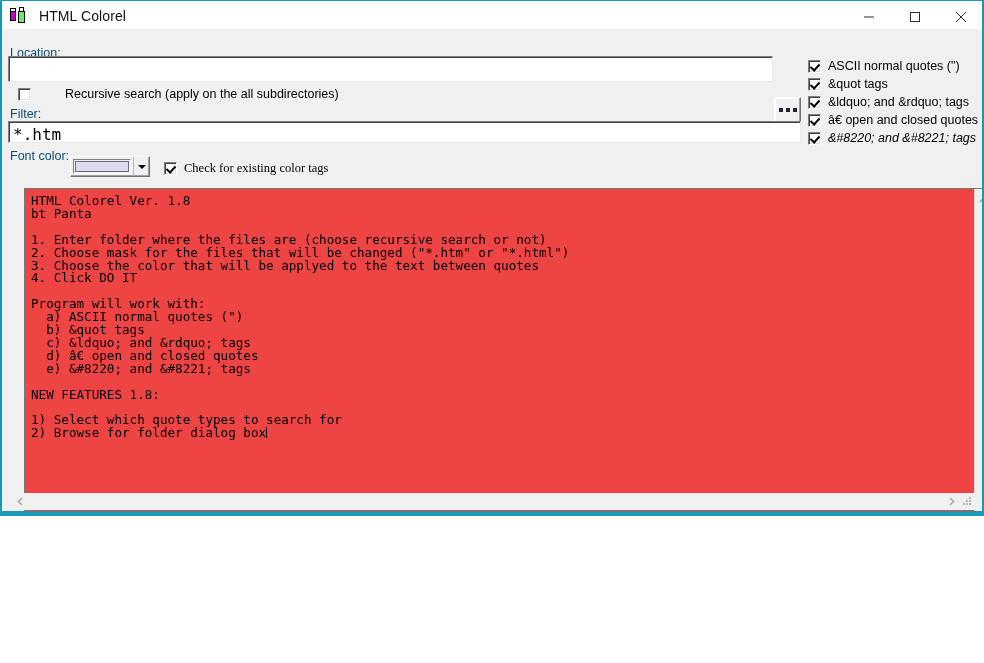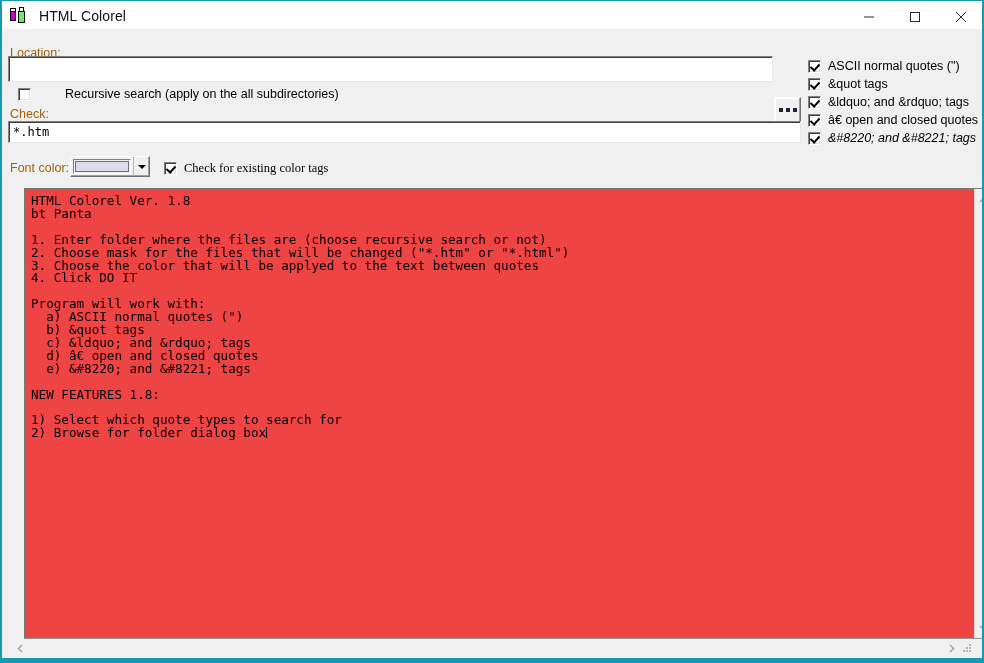"HTML Colorel" #app { height: 663px -> 516px }
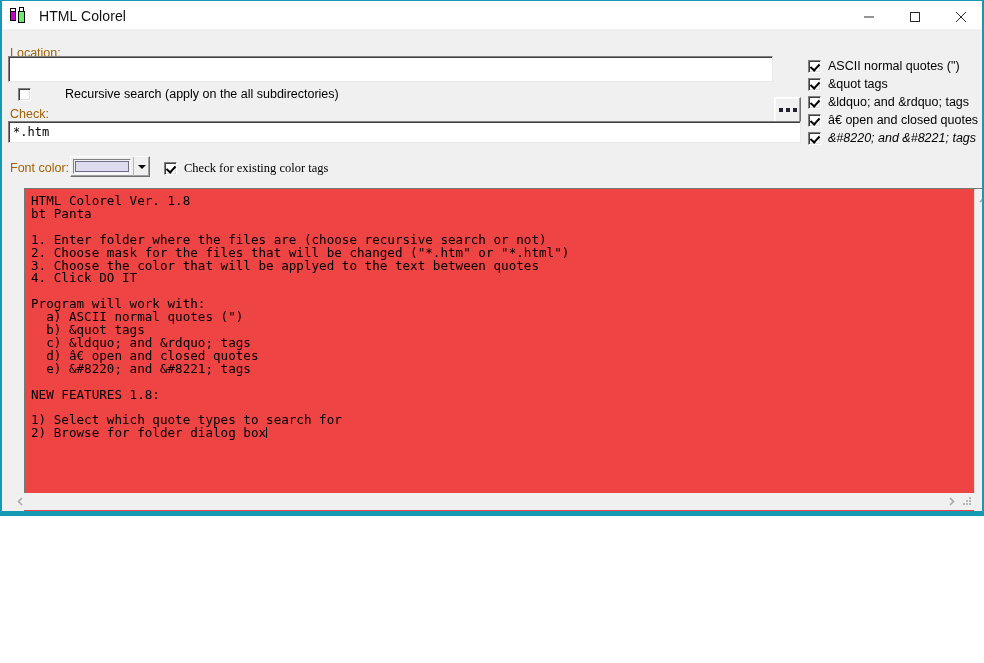"Location:" .lbl { color: #a16207 -> #0c4a6e }
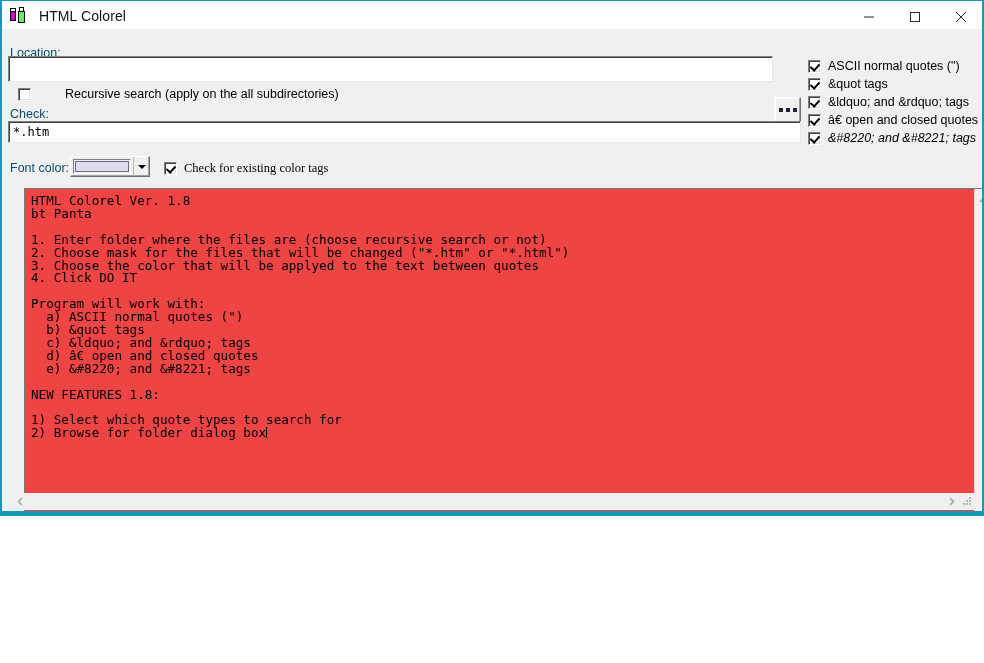"Check:" div.lbl { text: Check -> Filter }
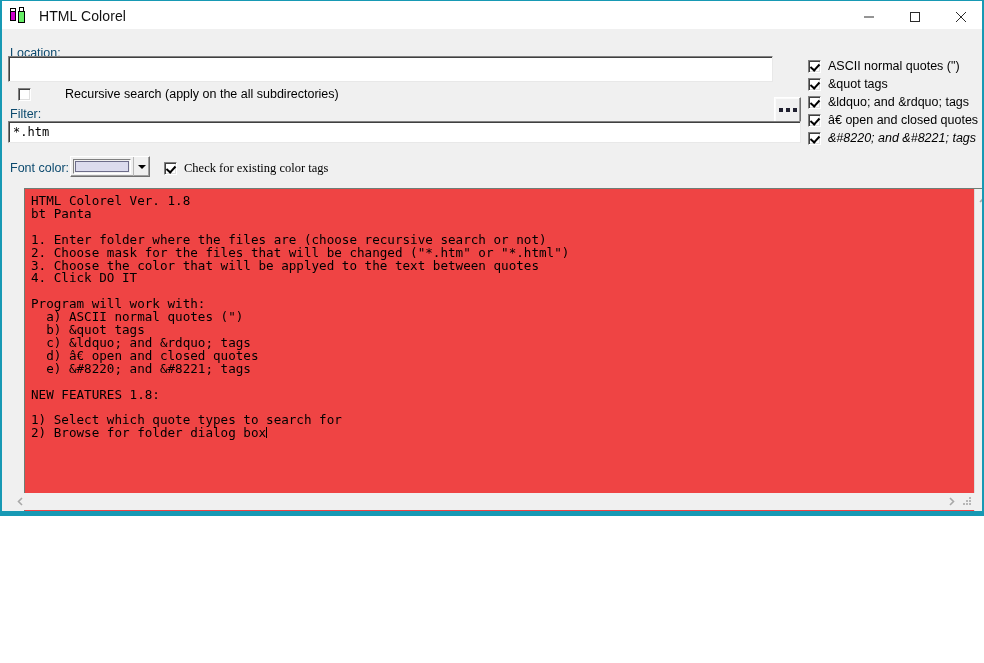"*.htm" .field .fld-text { font-size: 12px -> 16px }
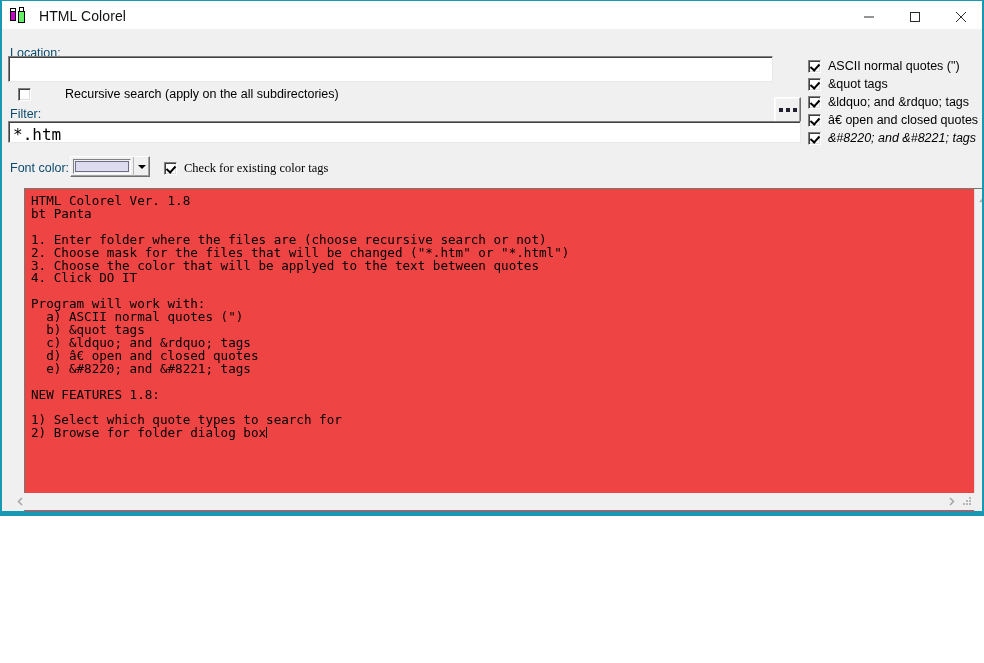"Font color:" div.lbl { top: 132px -> 120px }
